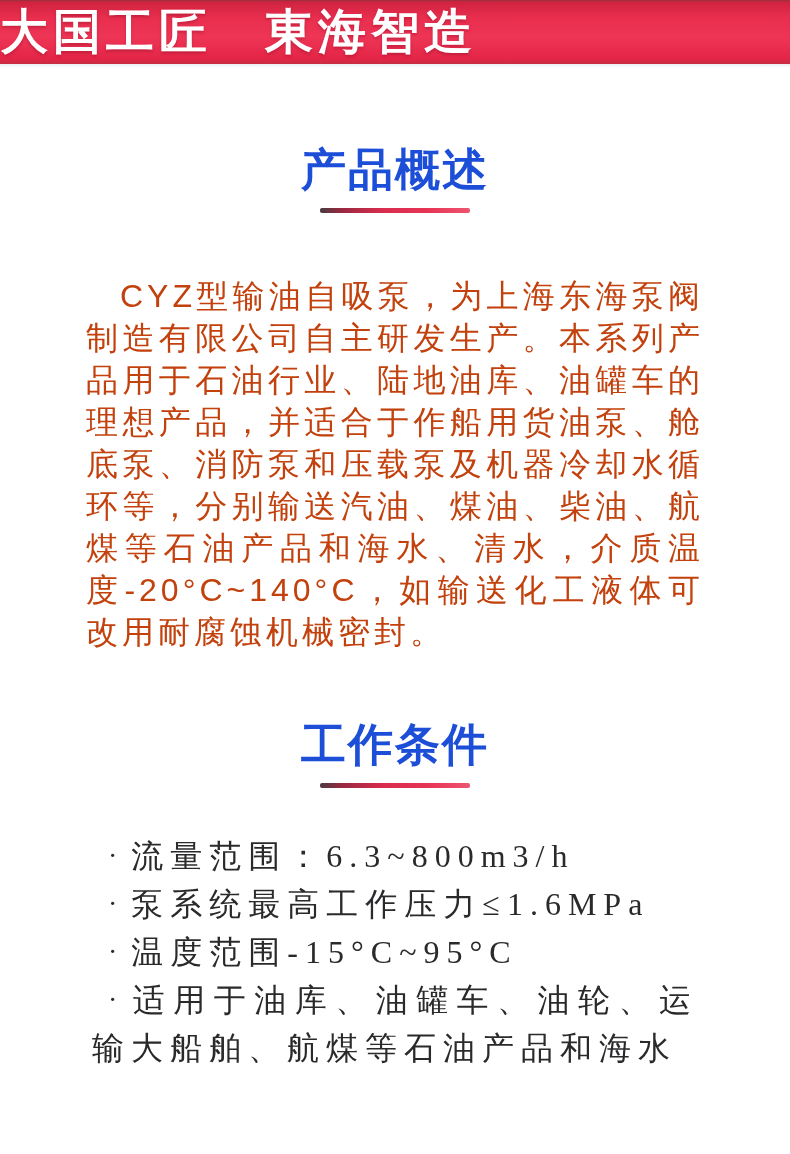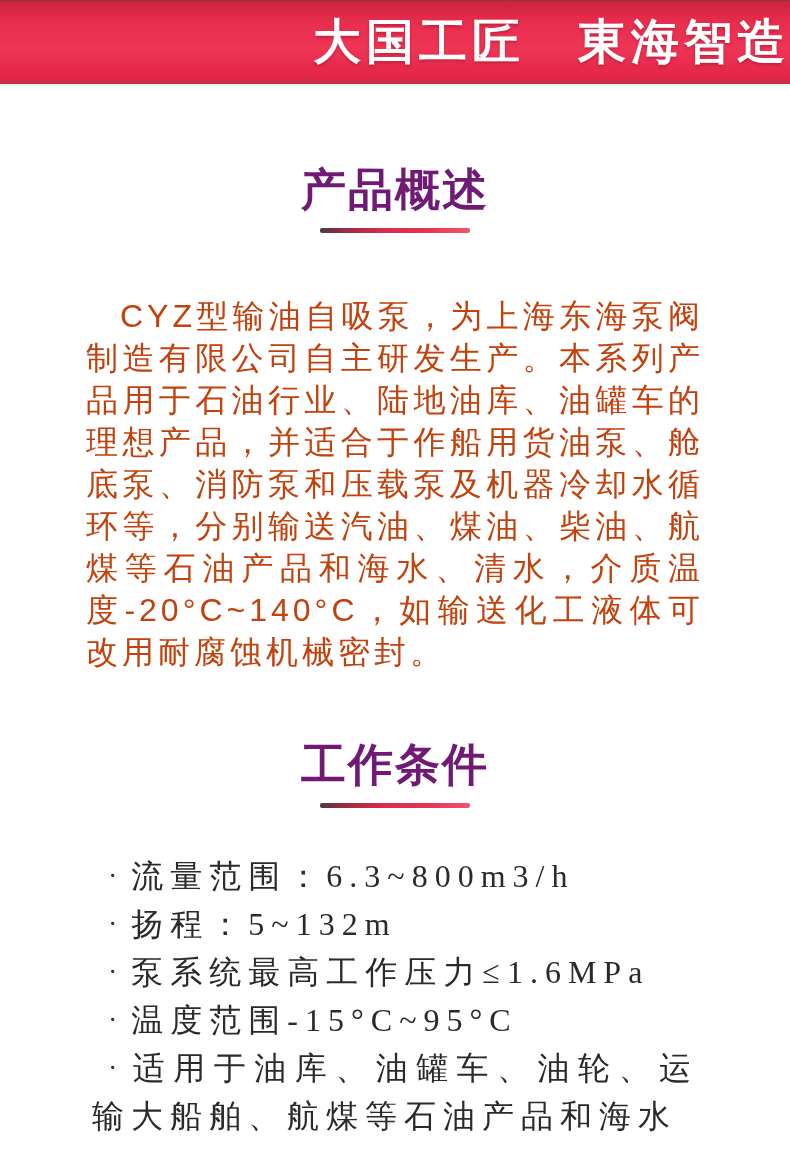"大国工匠 東海智造" .banner { height: 84px -> 64px; justify-content: flex-end -> flex-start }
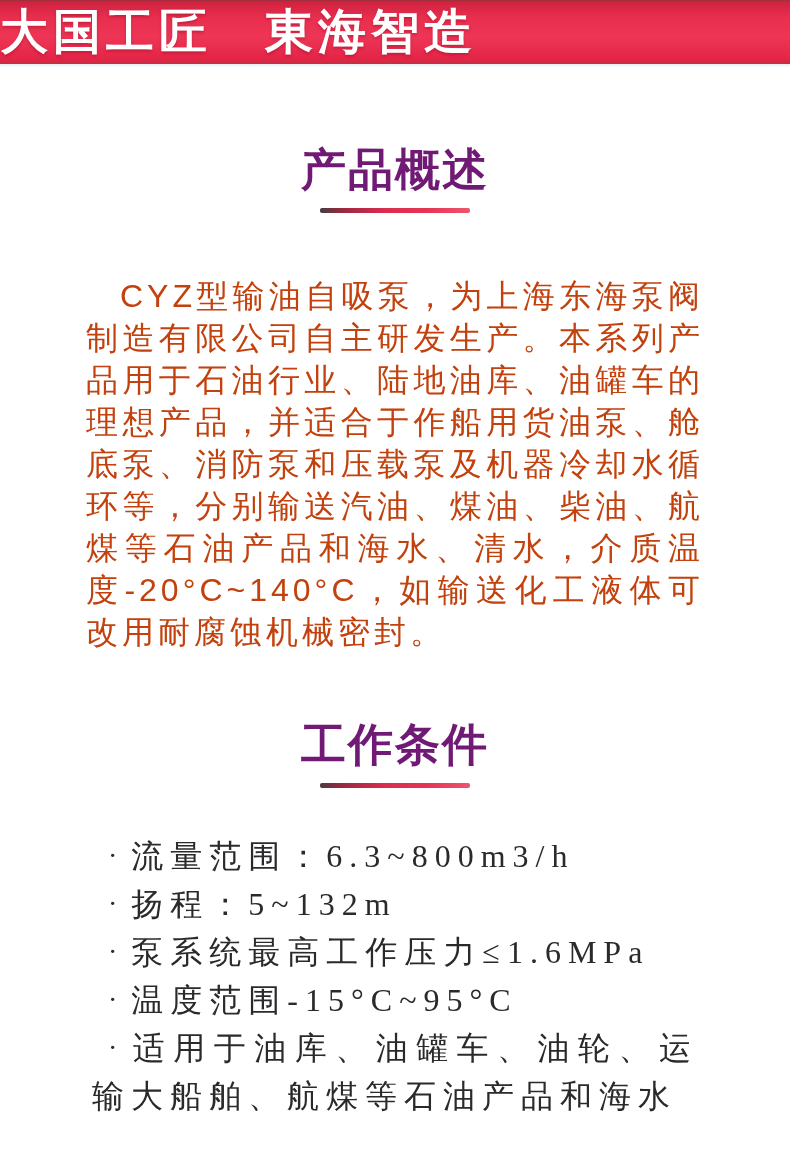"产品概述" .section-title { color: #701a75 -> #1d4ed8 }
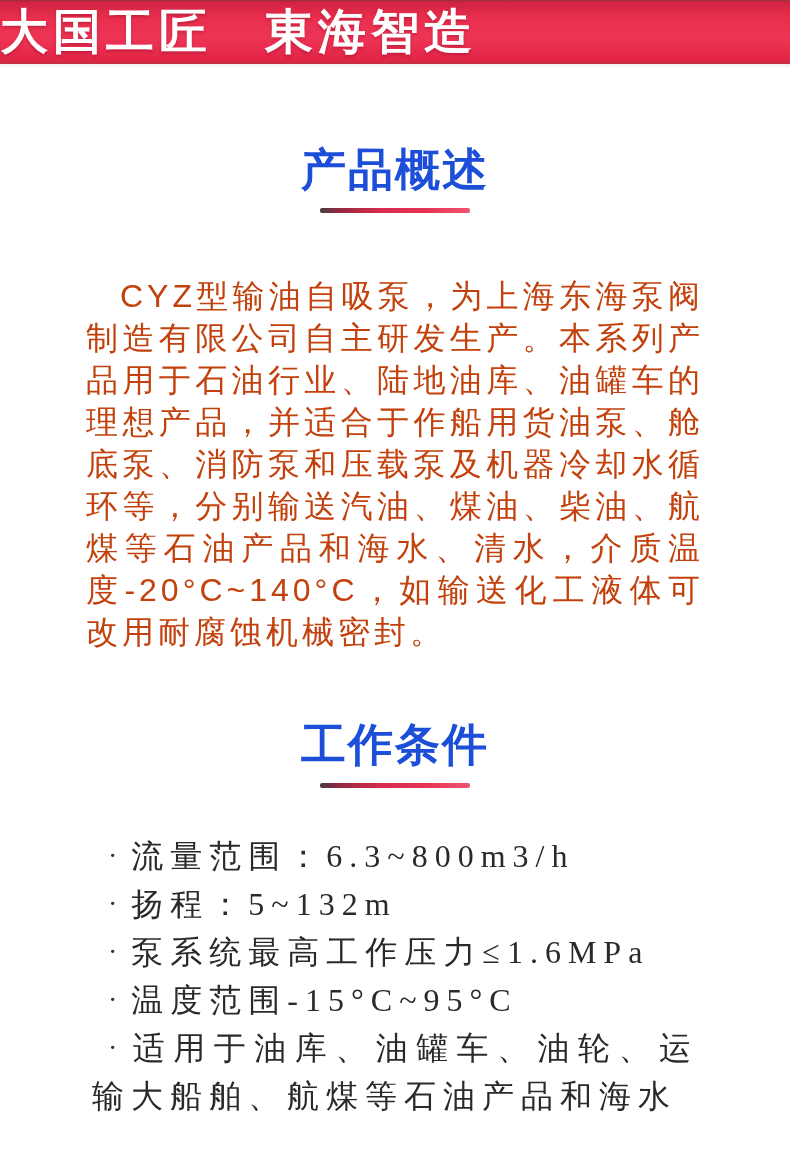"· 扬程：5~132m" li.condition-item { html: <li><span>·</span><span>扬程：5~132m</span></li> -> none }
